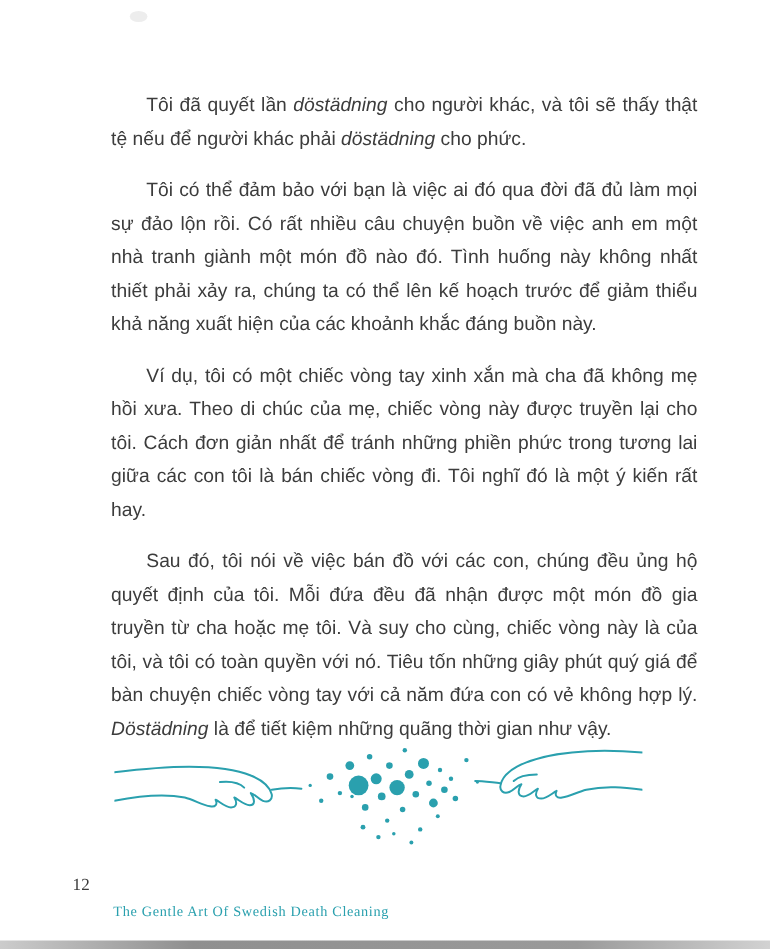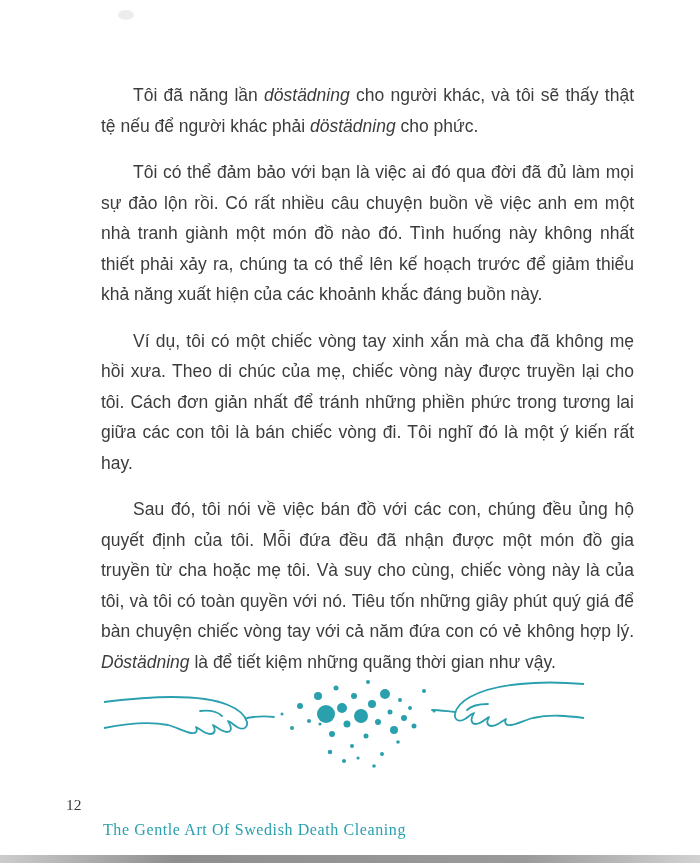"Tôi đã năng lần" span { text: năng -> quyết }
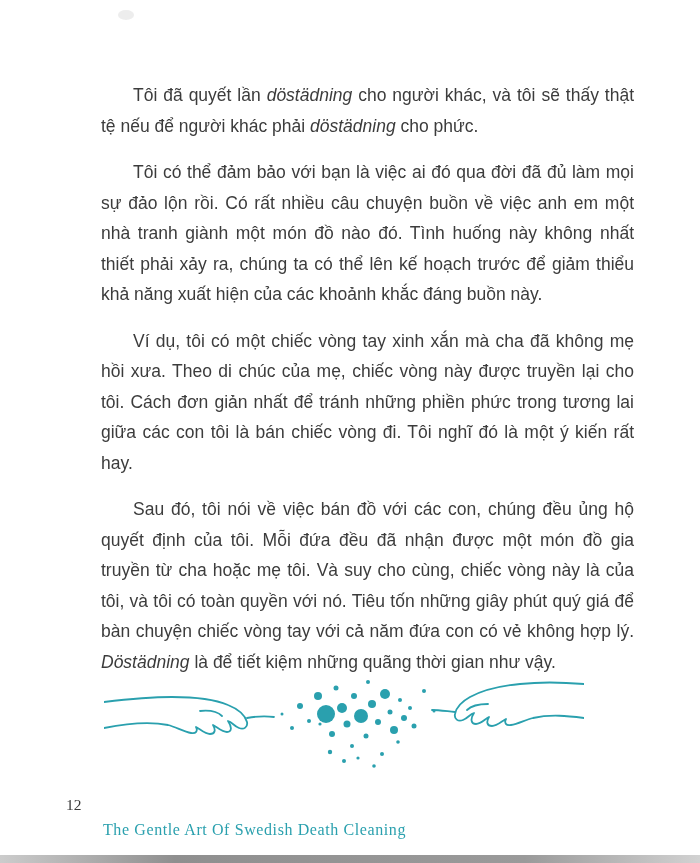"The Gentle Art Of Swedish" .footer-title { font-size: 16px -> 13px }
